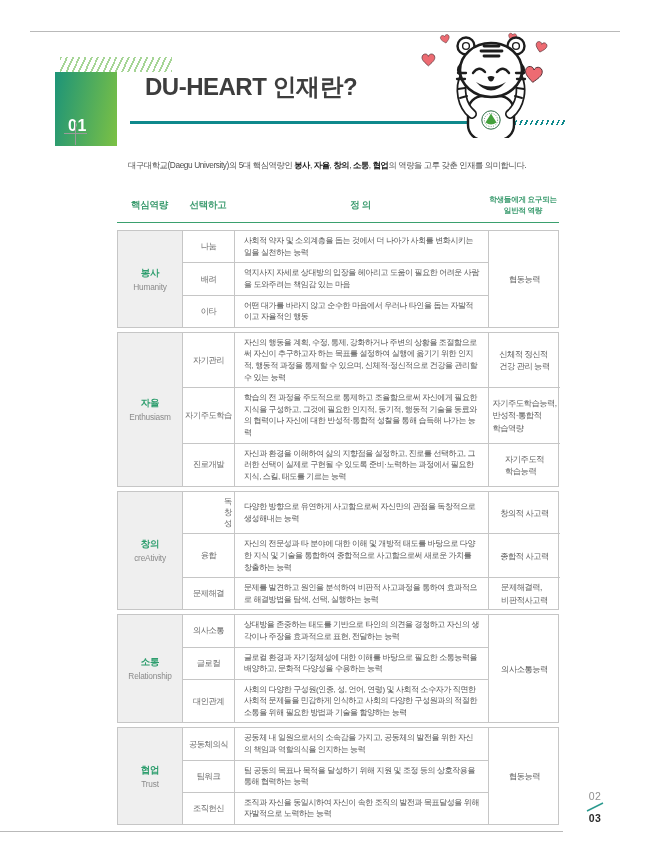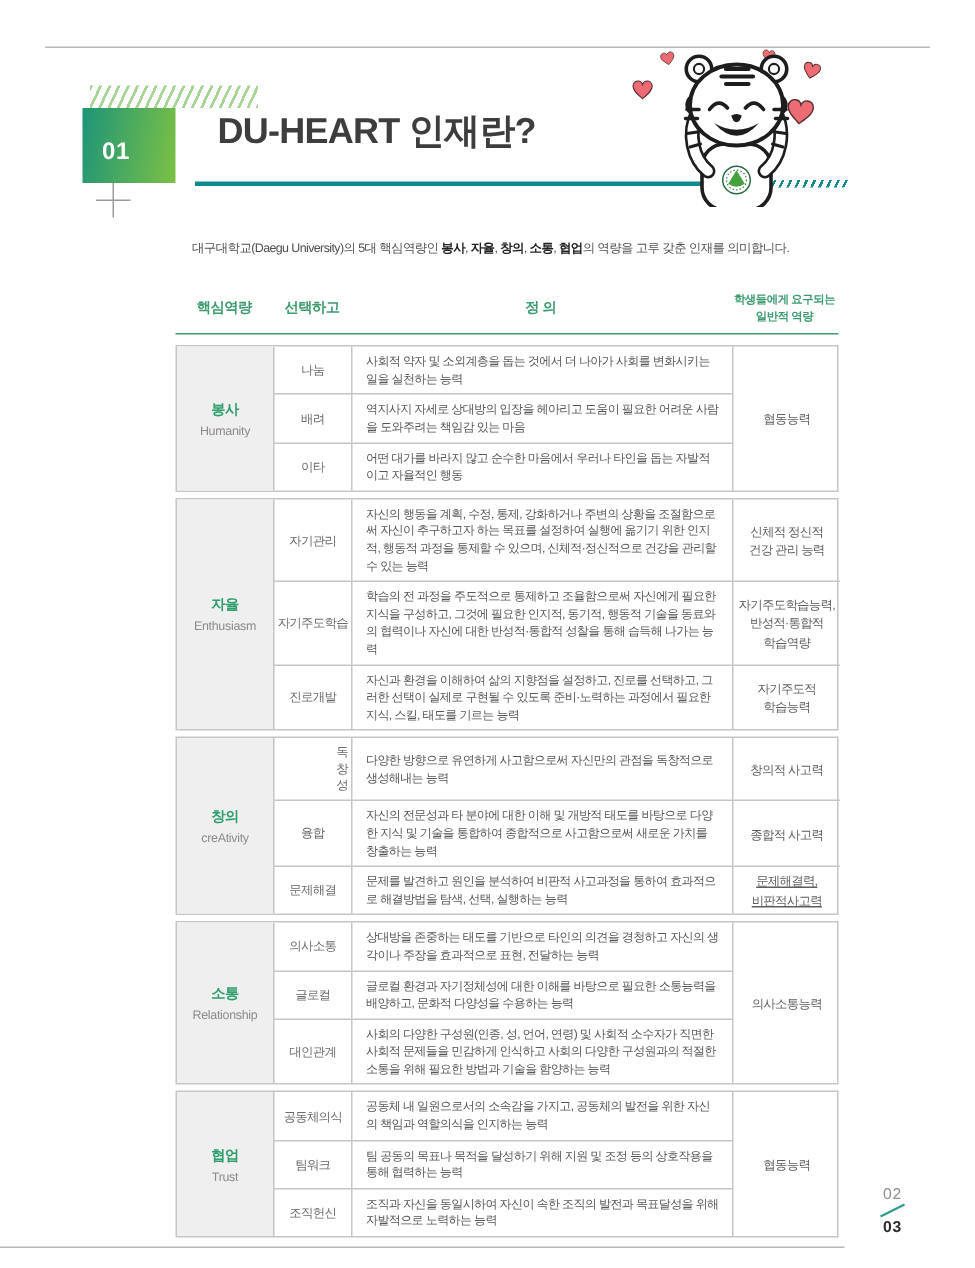"01" #numbox { height: 50px -> 74px }
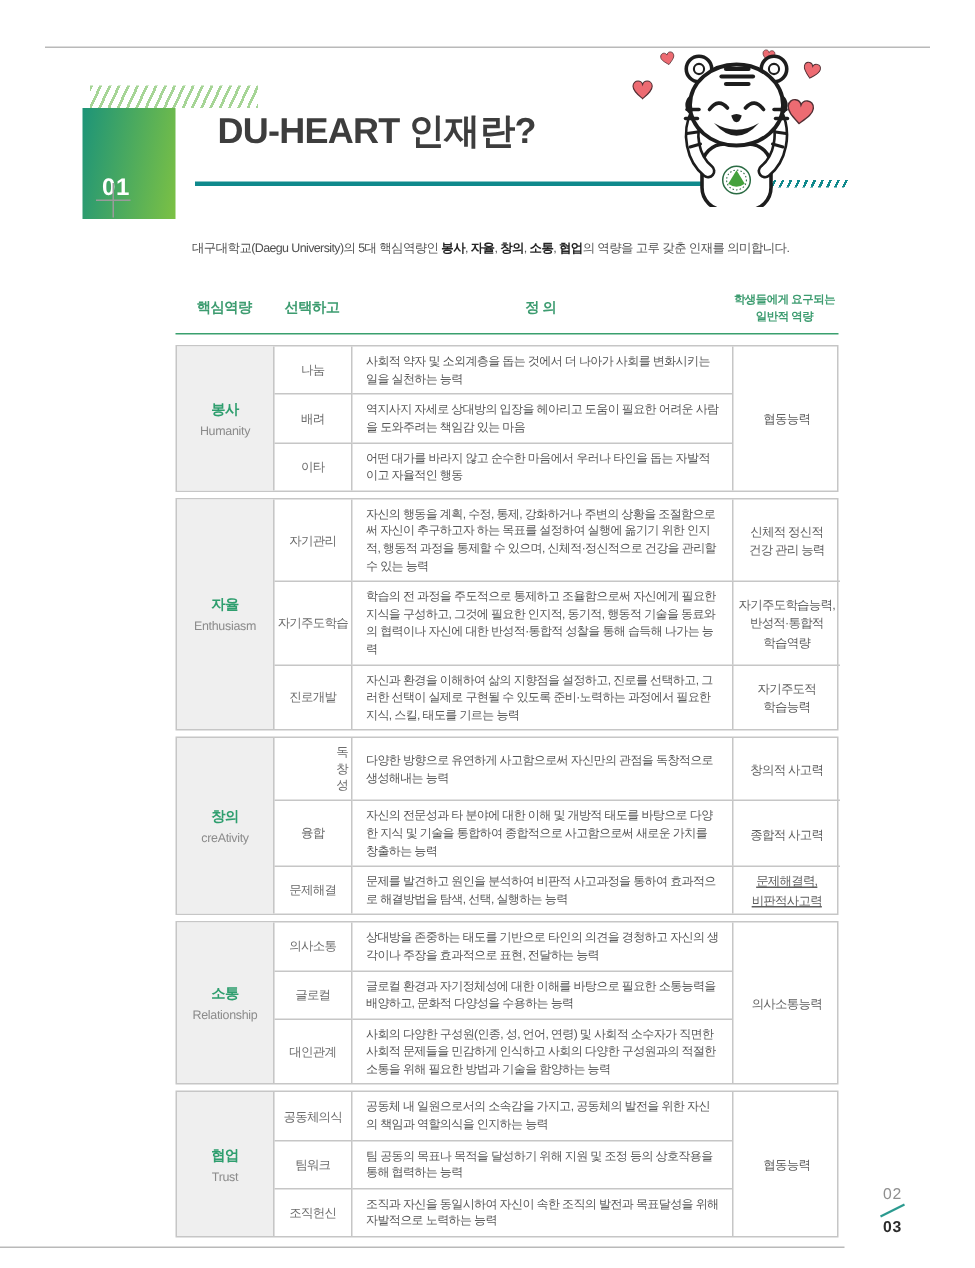"협동능력" .ncell { text-align: center -> none }
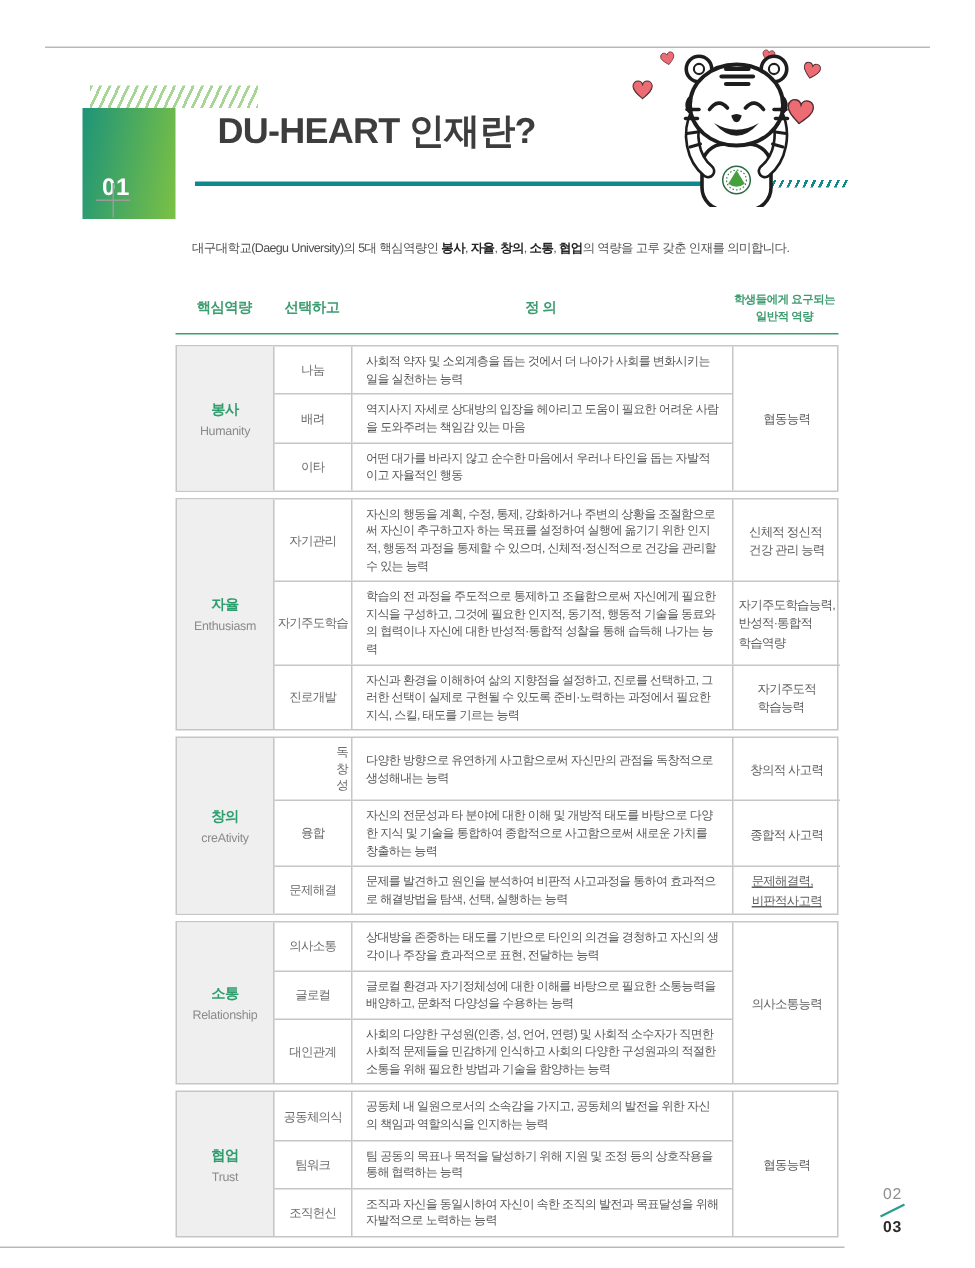"문제해결력," div.ncell { text-decoration: underline -> none }
